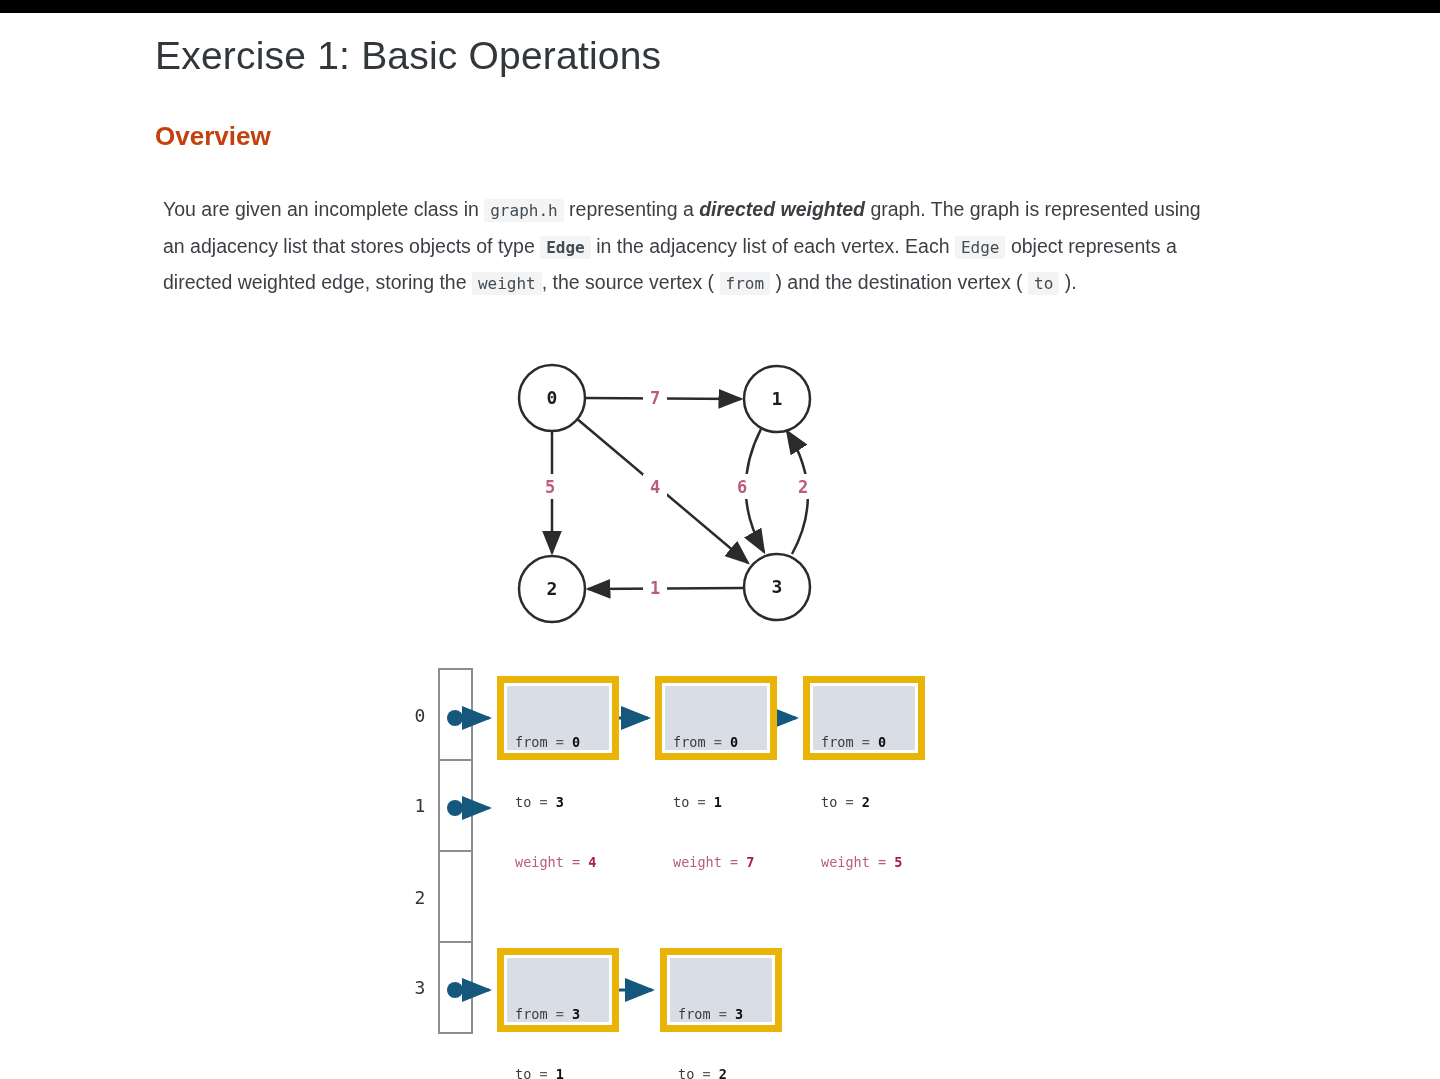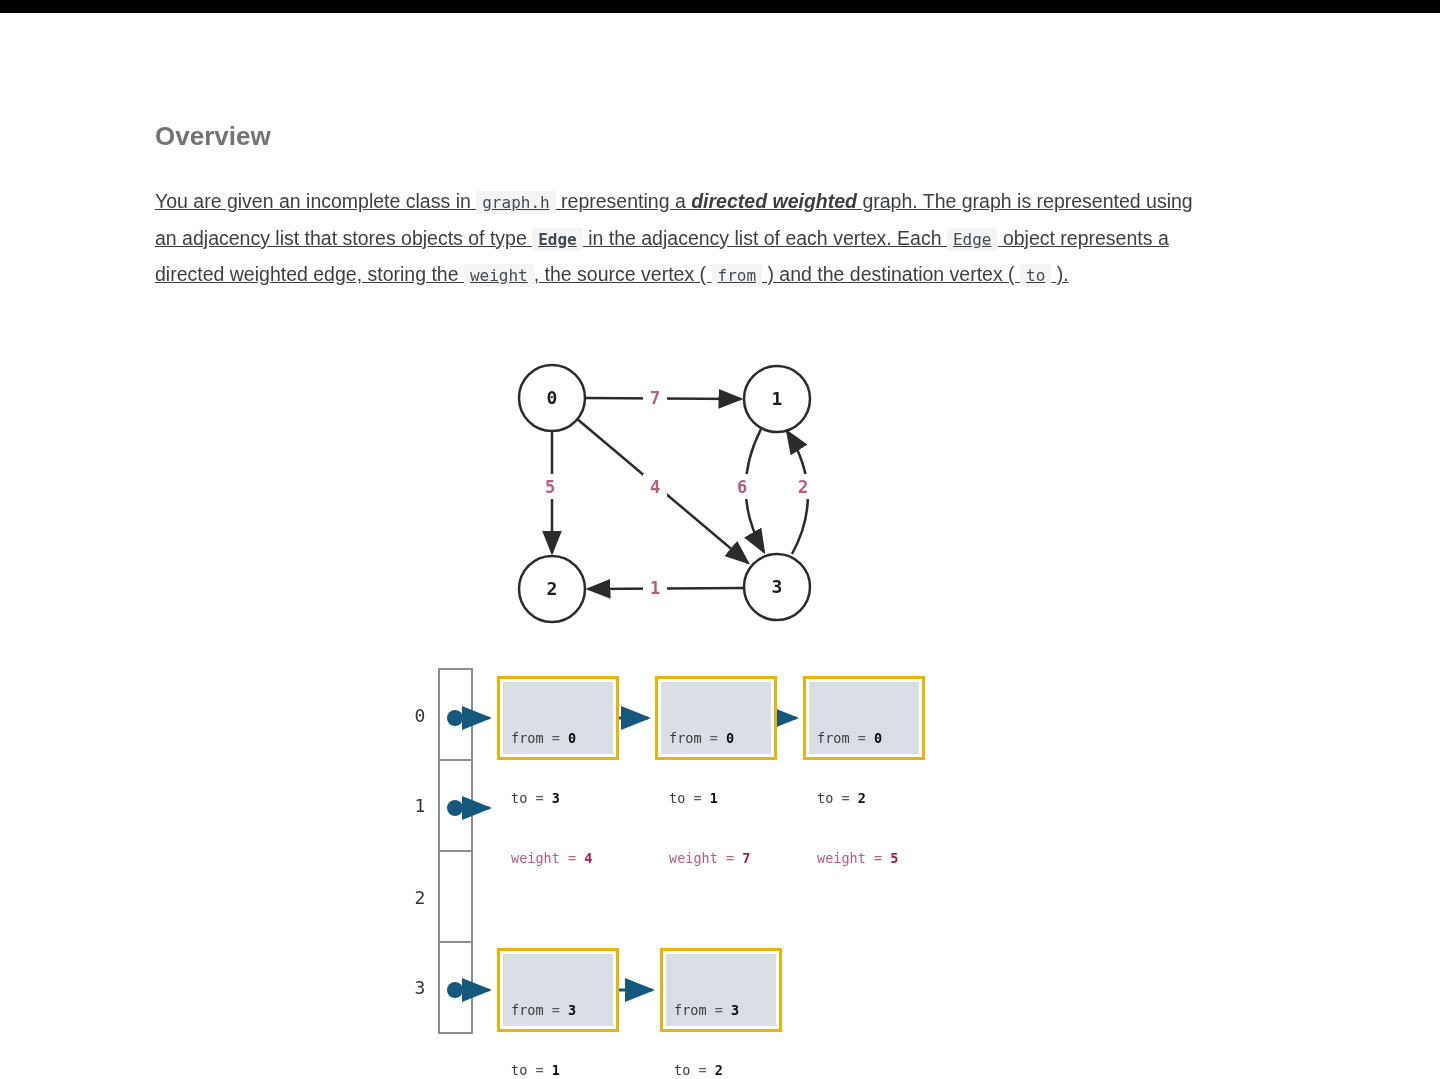"Exercise 1: Basic Operations" h1.doc-title { html: none -> <h1>Exercise 1: Basic Operations</h1> }
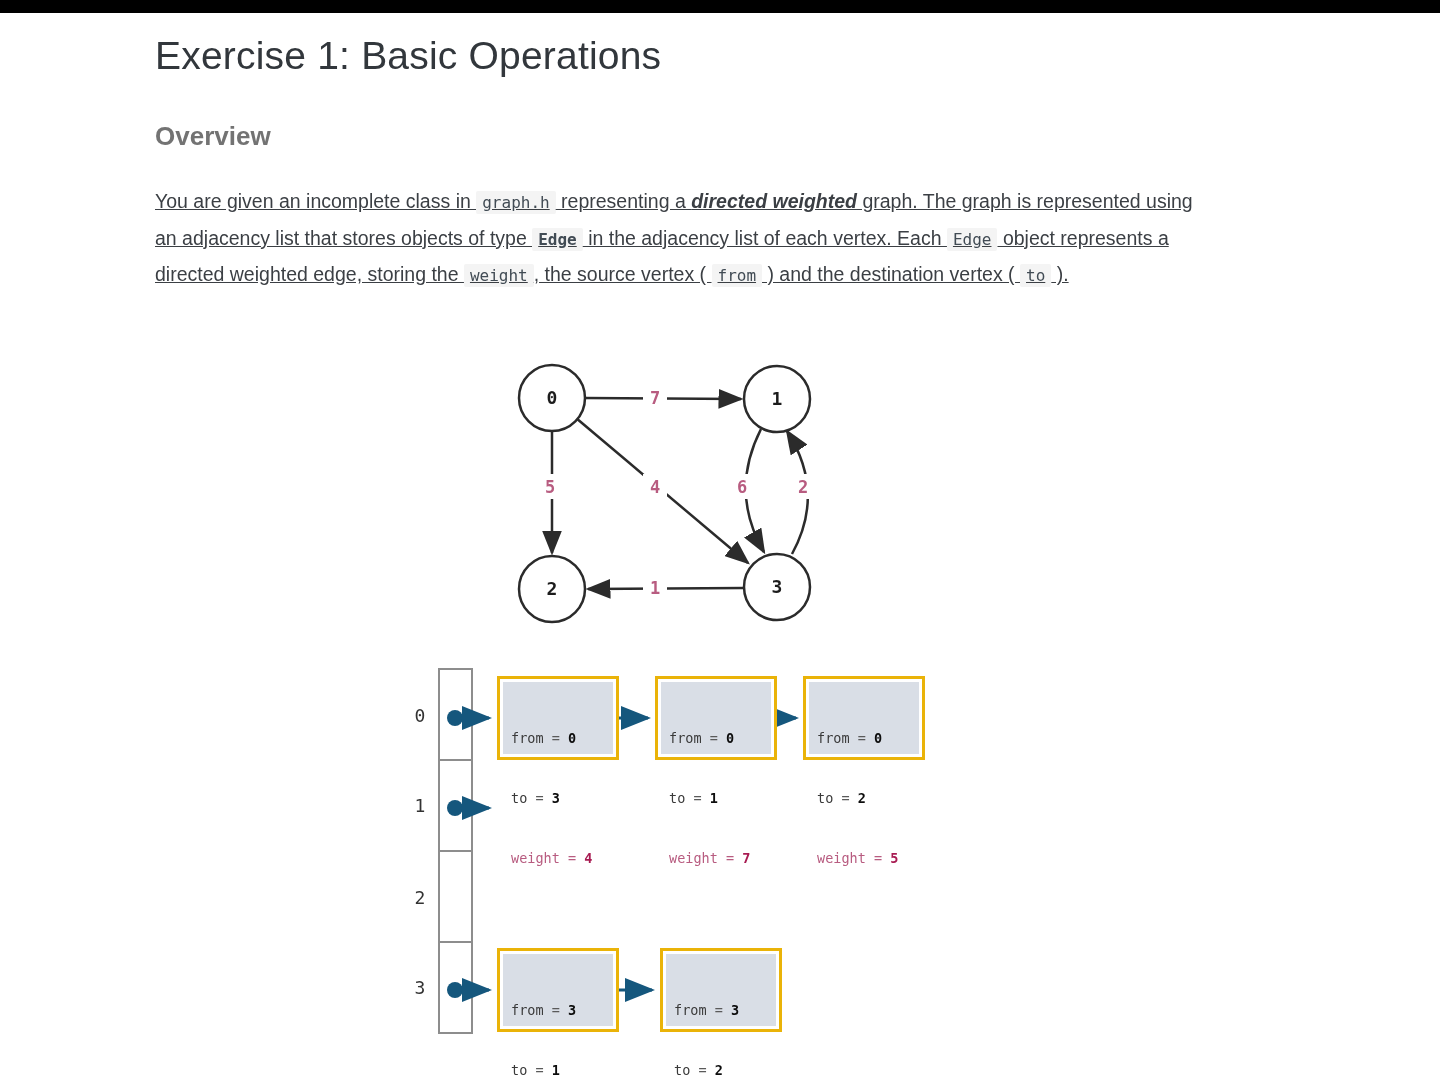"Overview" .section-heading { color: #737373 -> #c2410c }
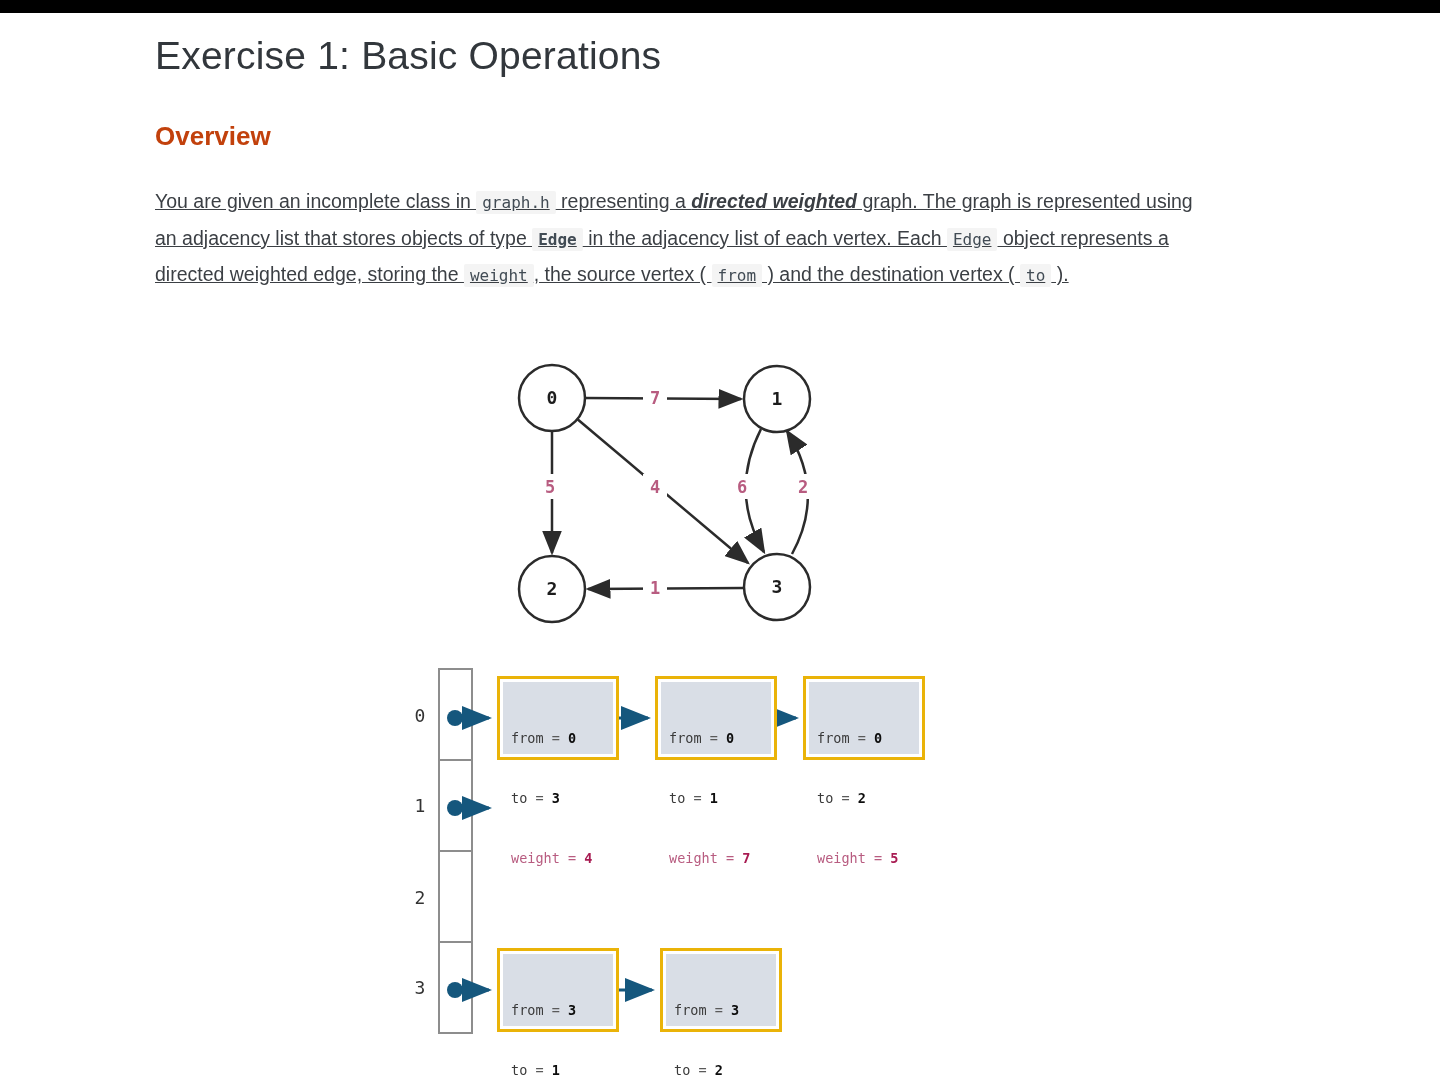"You are given an incomplete" .para { margin: 0 -> 8px; text-decoration: underline -> none }
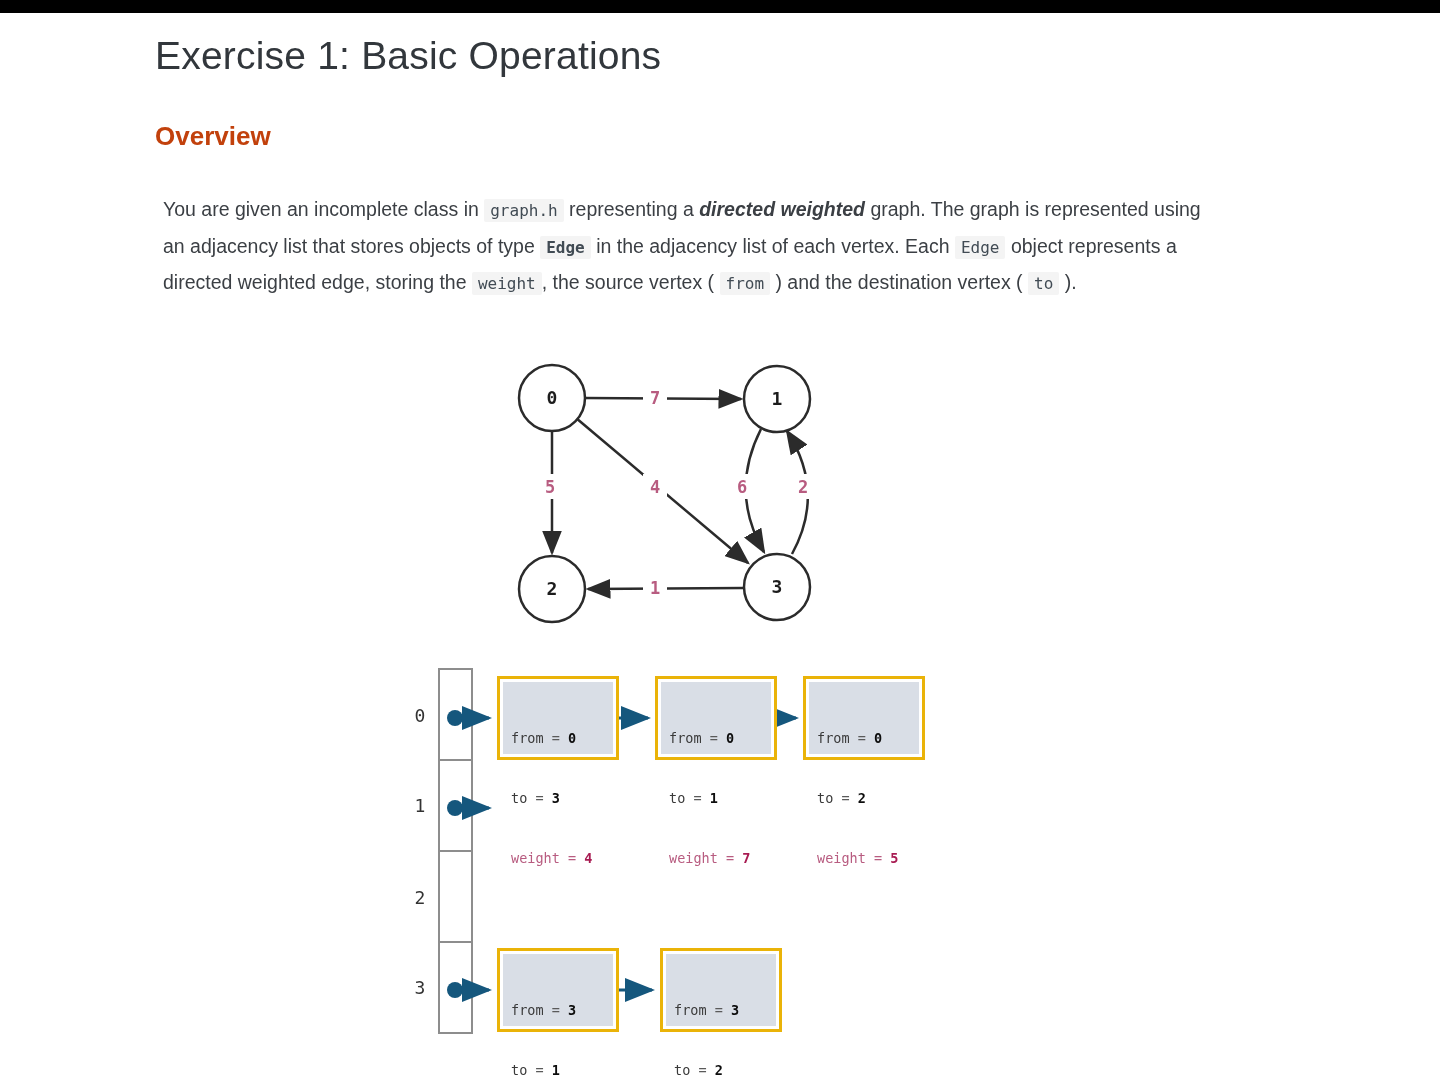"from = 0" .edgebox { border: 3px solid #eab308 -> 7px solid #eab308 }
